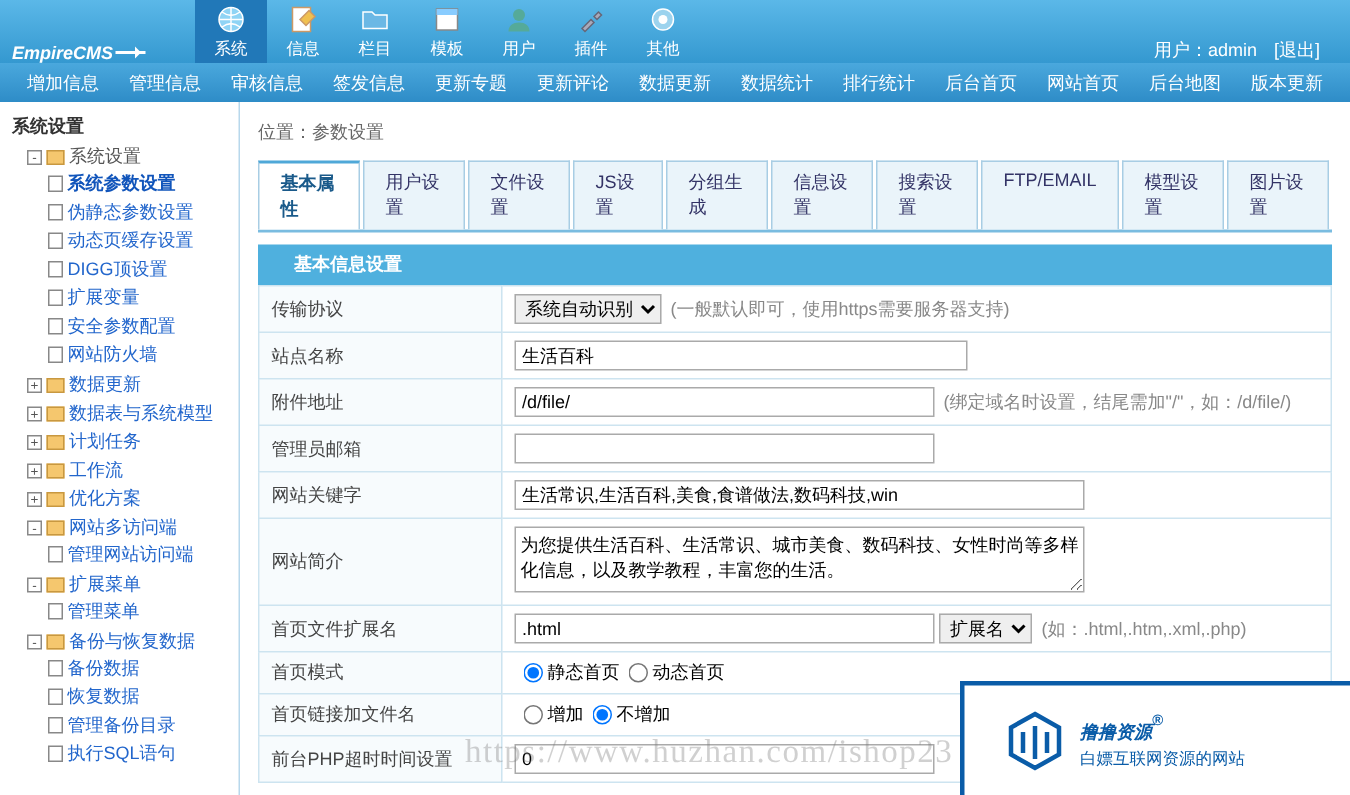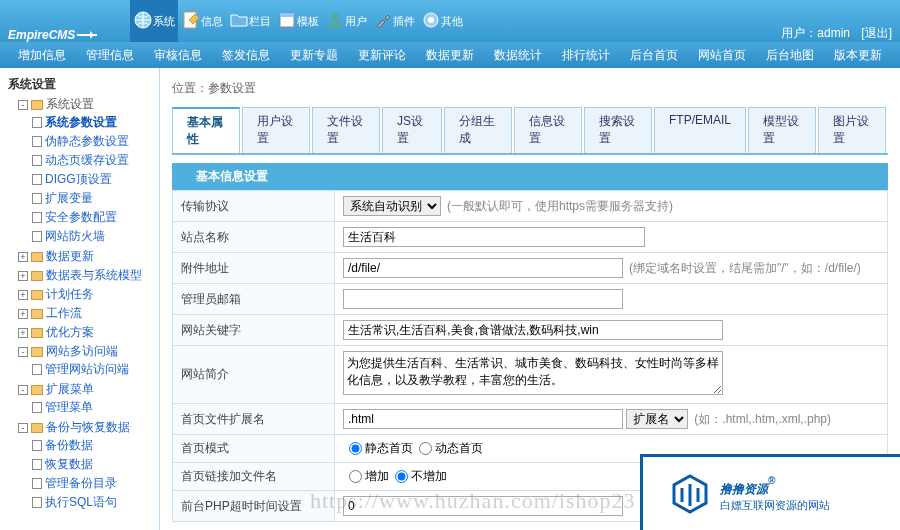"系统" .main-nav-item { flex-direction: row -> column }
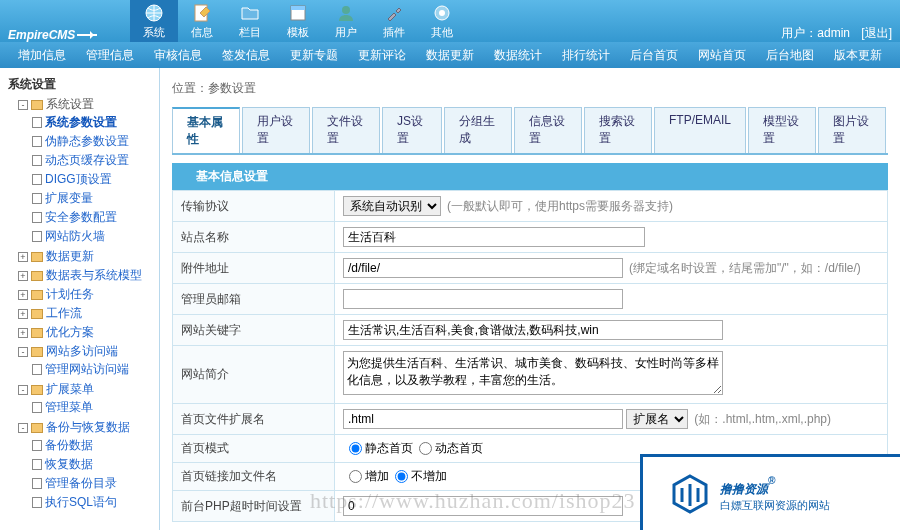"用户：admin [退出]" .user-area { padding-right: 8px -> 20px }
